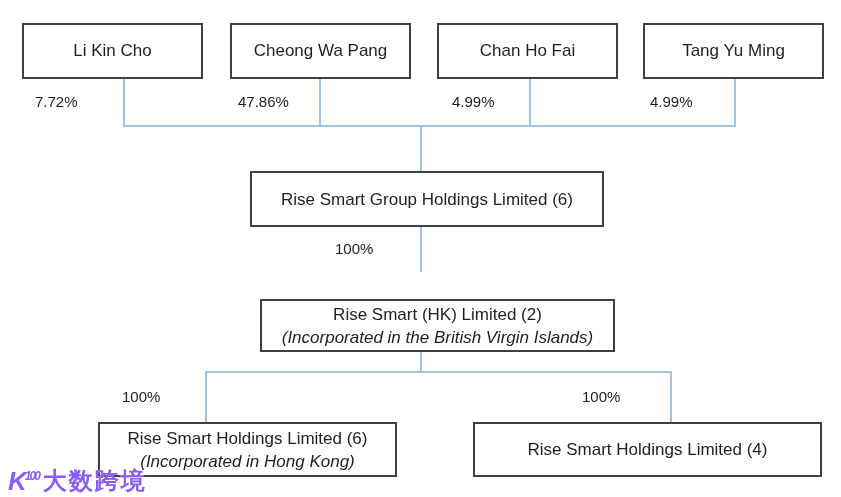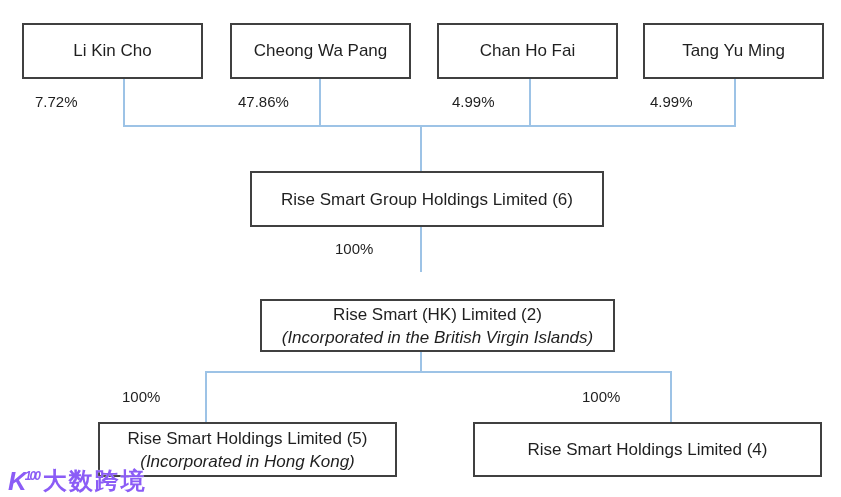"Rise Smart Holdings Limited (5)" span.line1 { text: 5 -> 6 }
